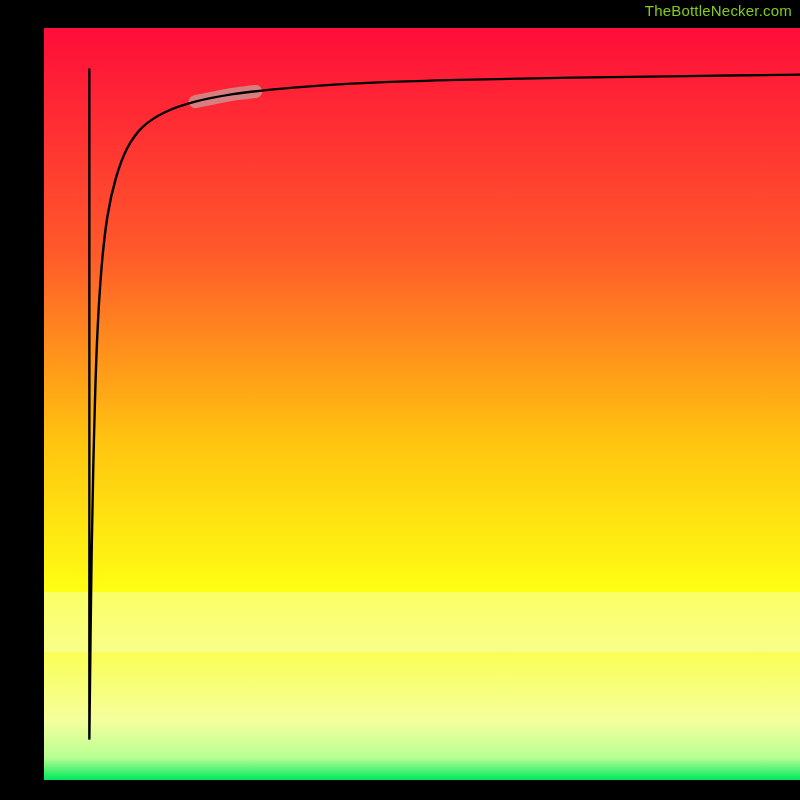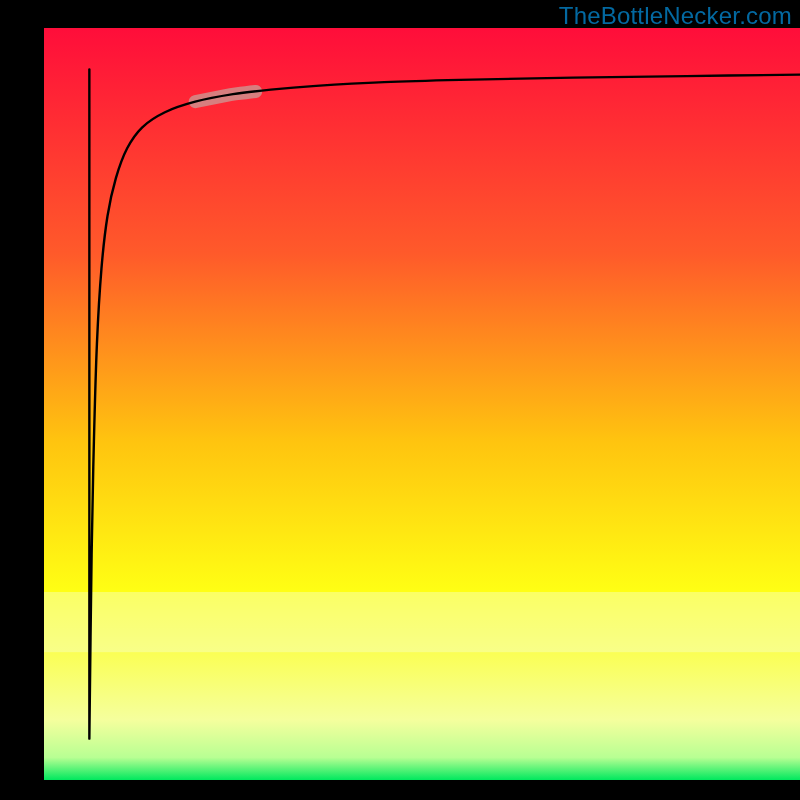"TheBottleNecker.com" .attribution { color: #0369a1 -> #84cc16; font-size: 24px -> 15px }
